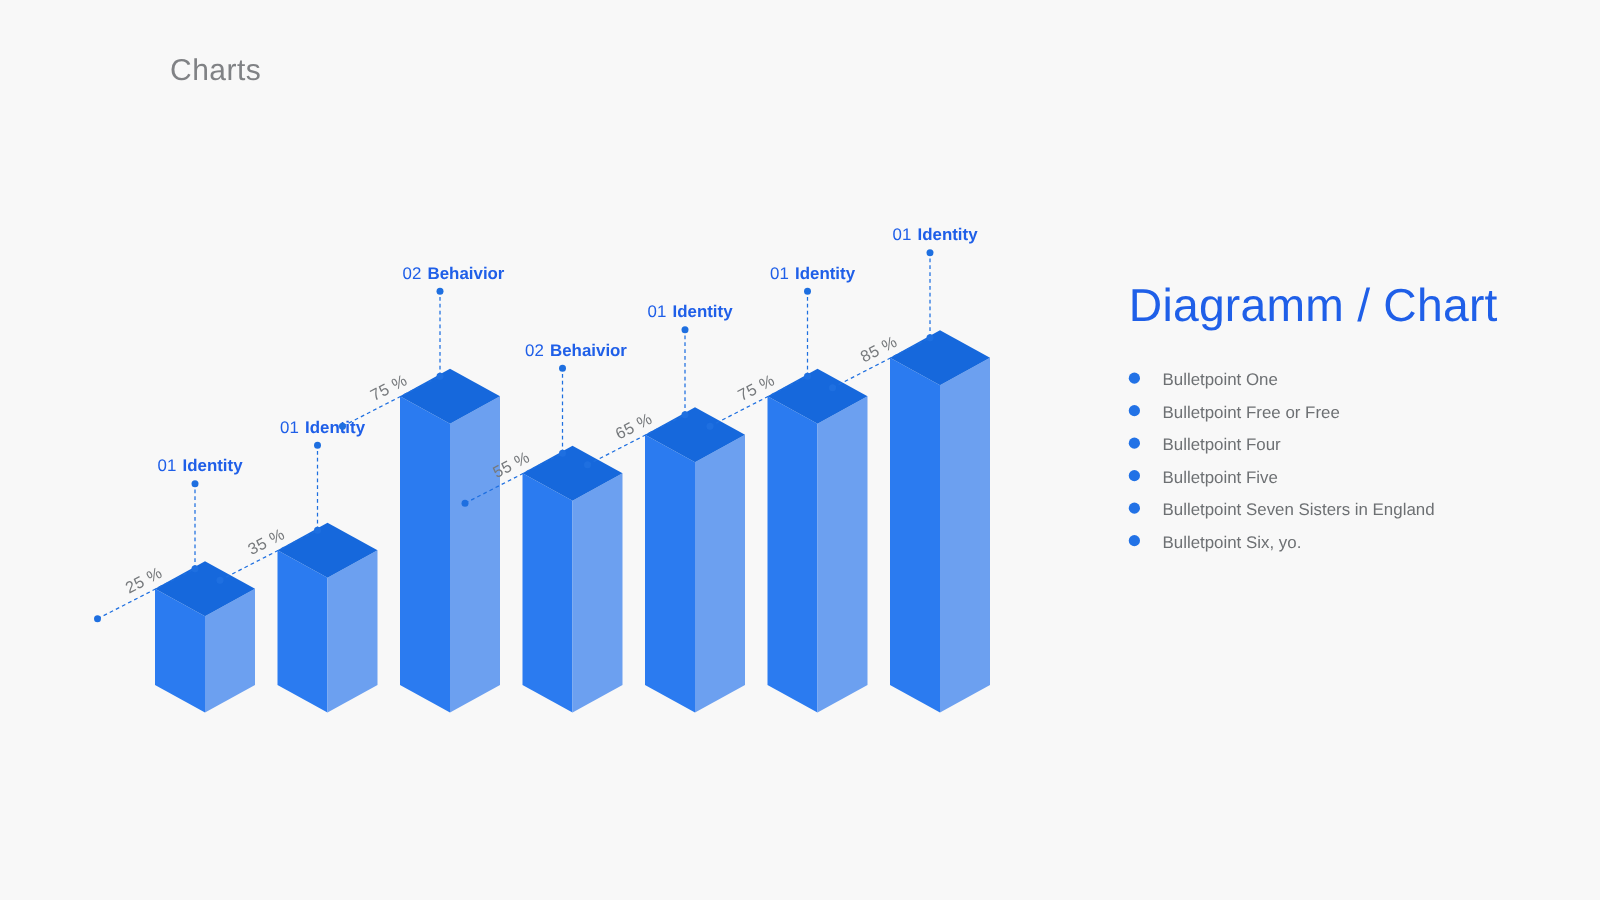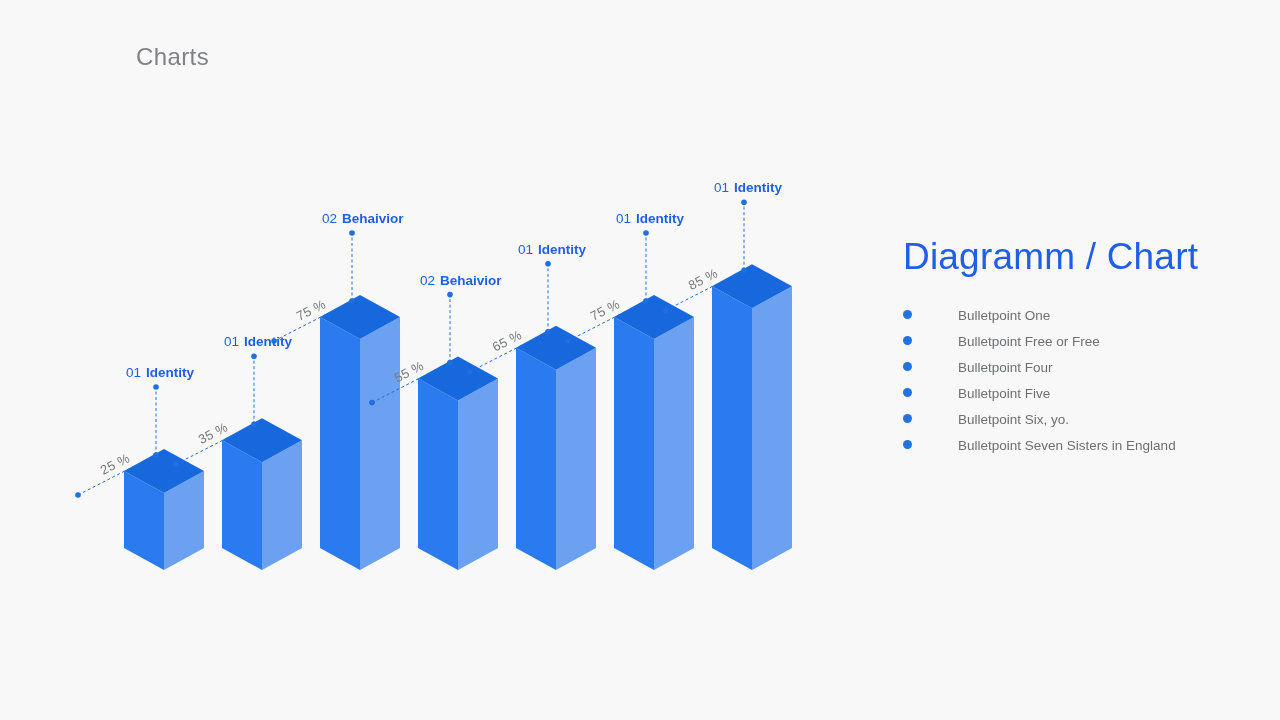"Diagramm / Chart" #text-panel { top: 236px -> 224px }
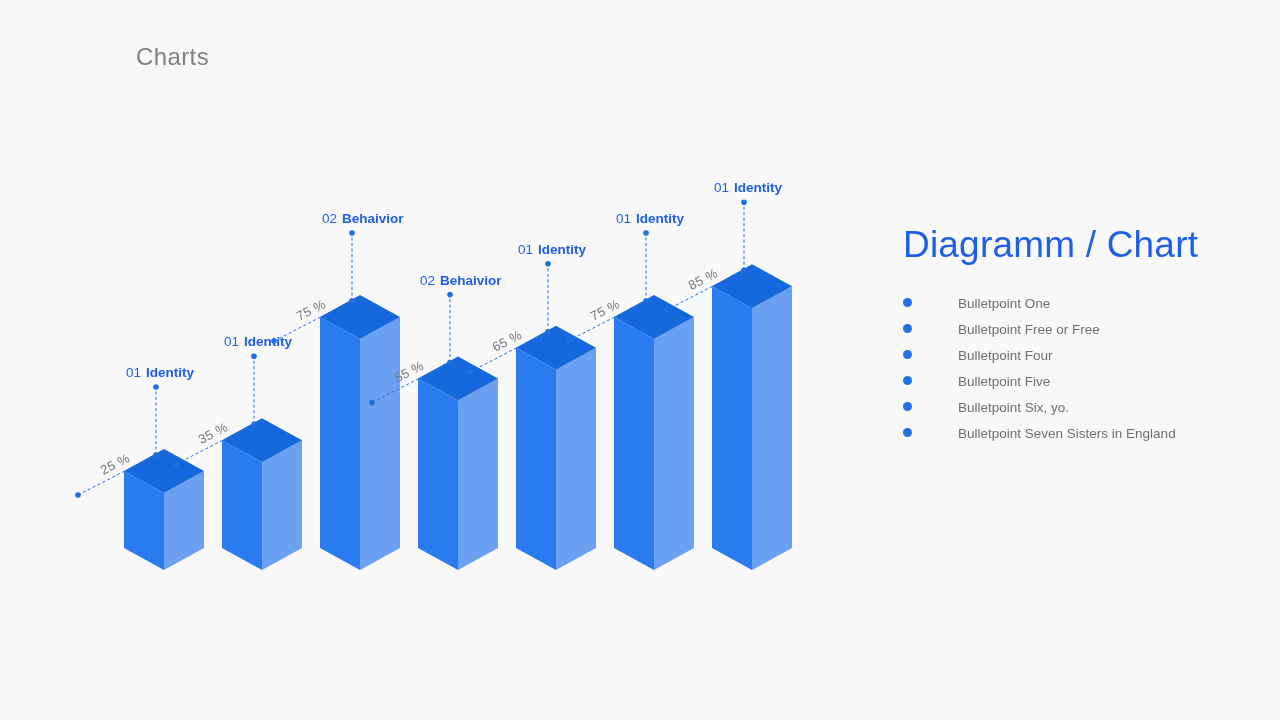"Bulletpoint One" .bullet-item { gap: 28px -> none }
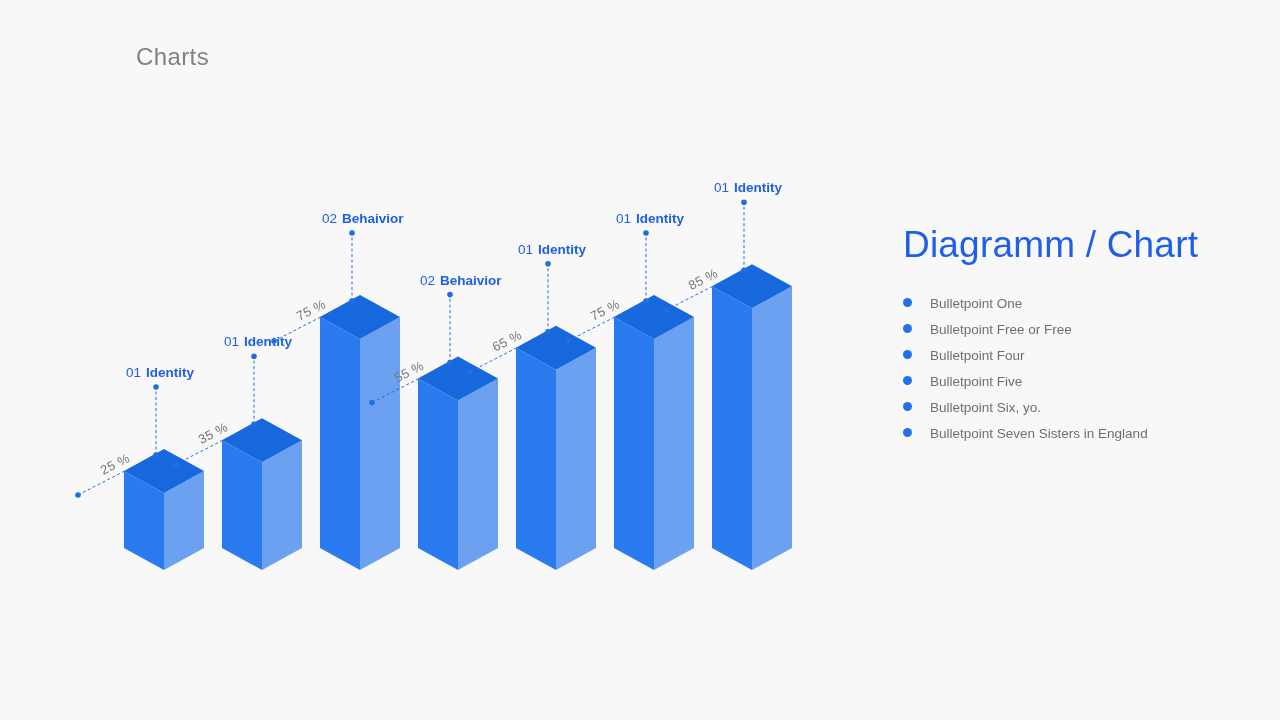"Bulletpoint Six, yo." li.bullet-item { order: before "Bulletpoint Seven Sisters in England" -> after "Bulletpoint Seven Sisters in England" }
